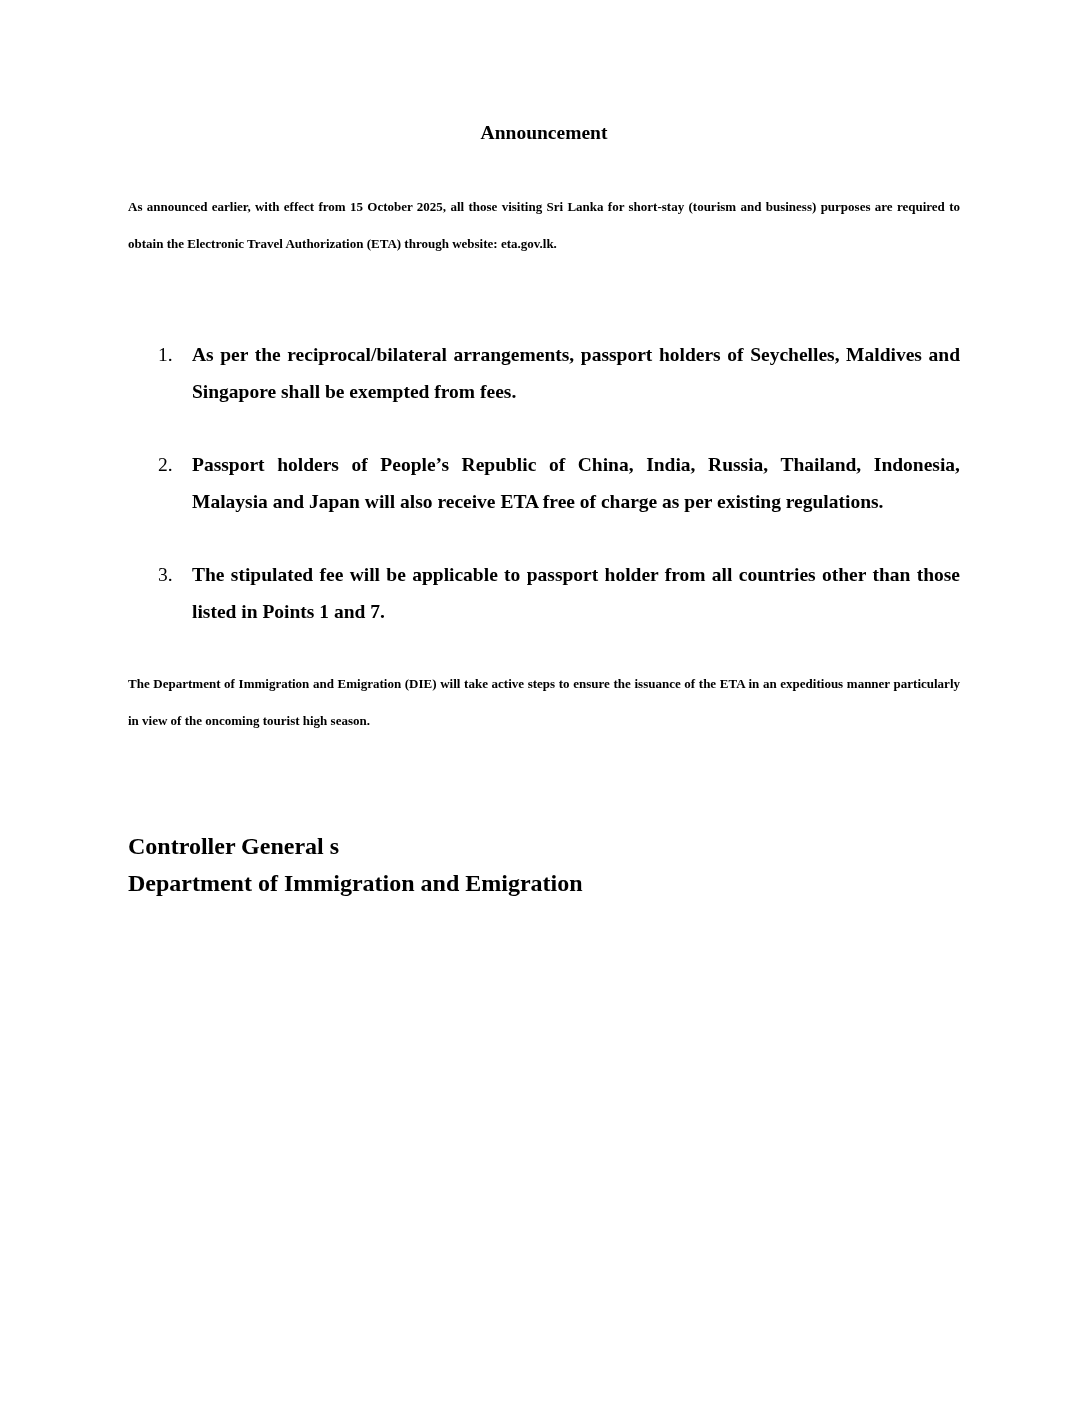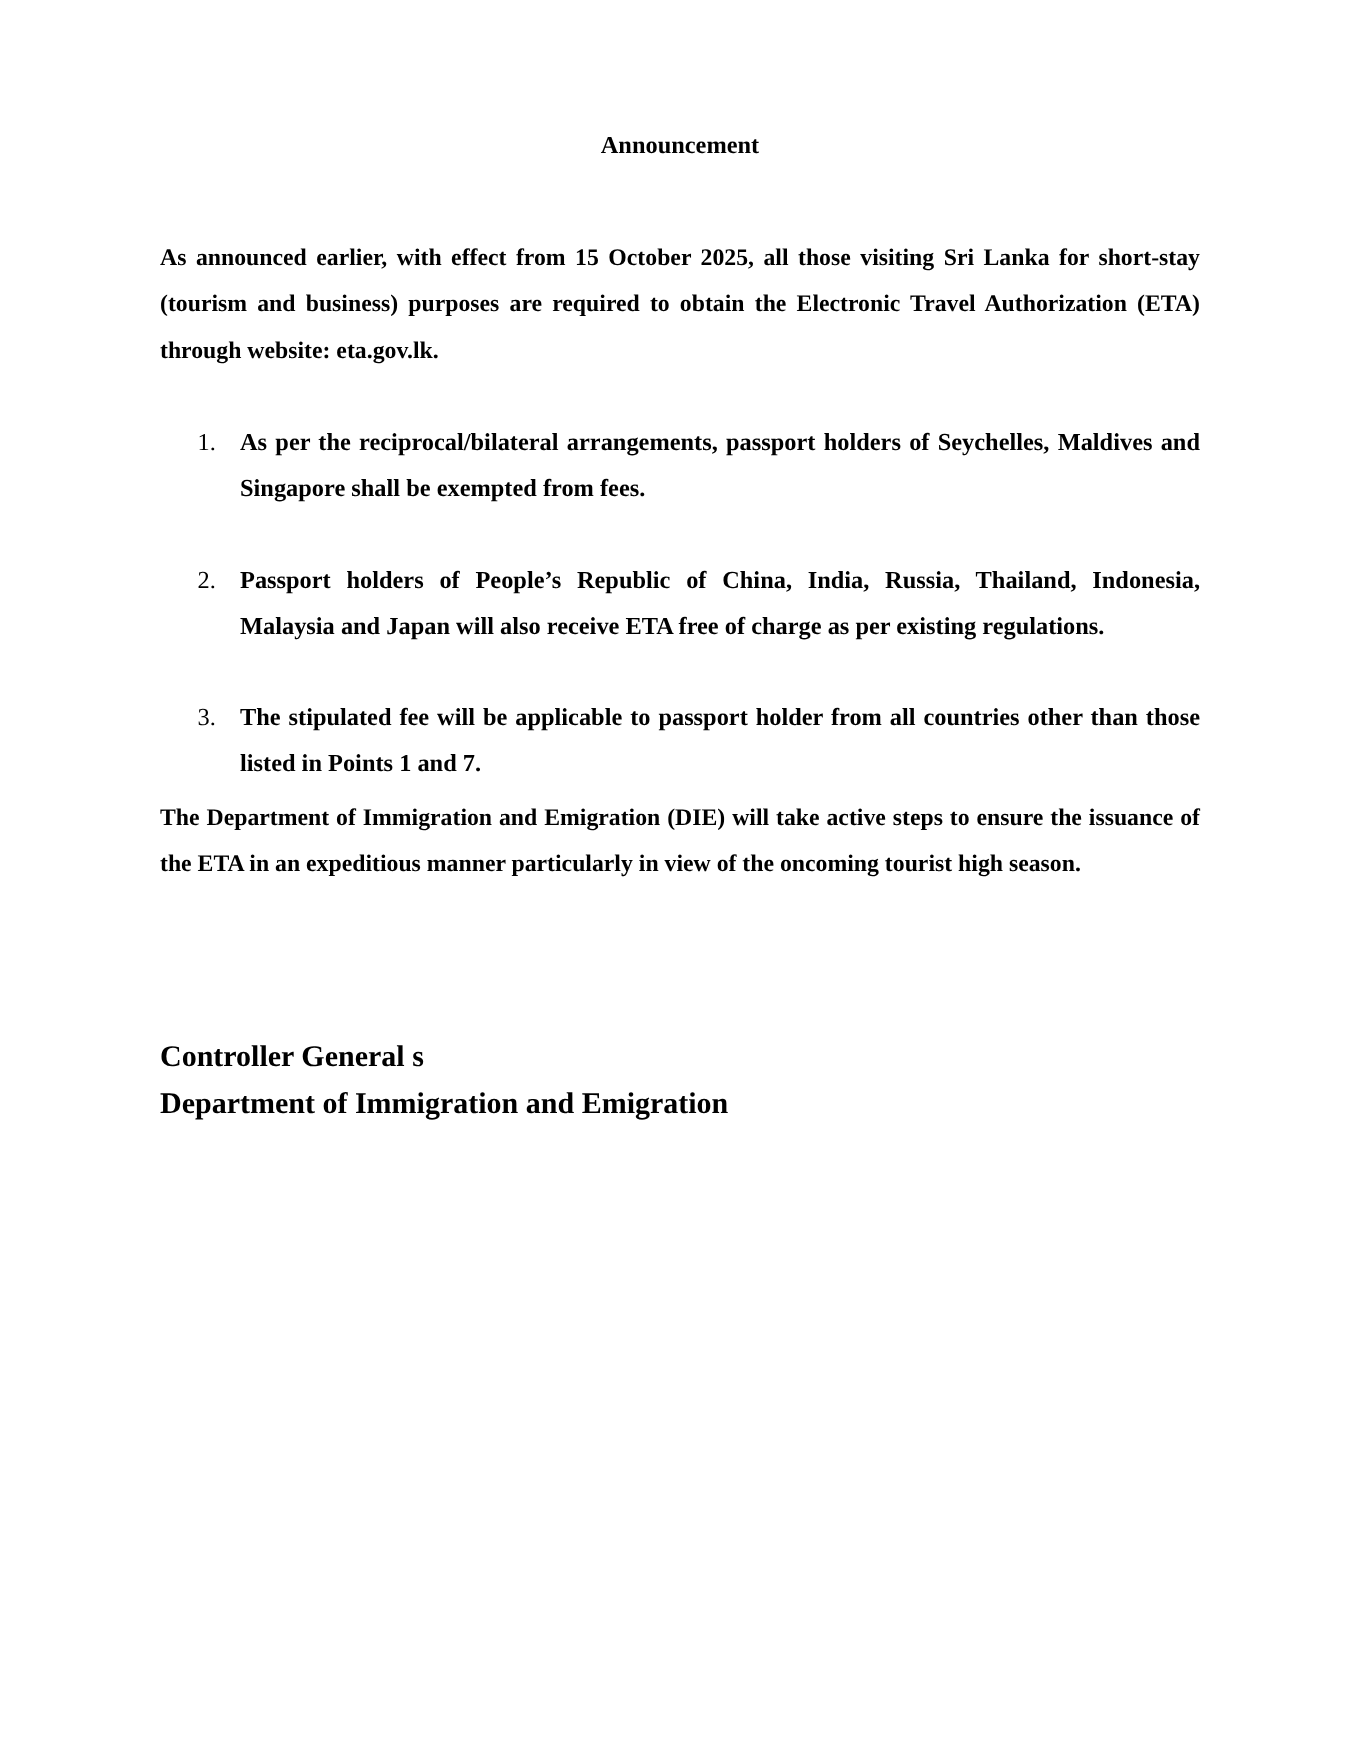"Announcement" .title { top: 104px -> 120px }
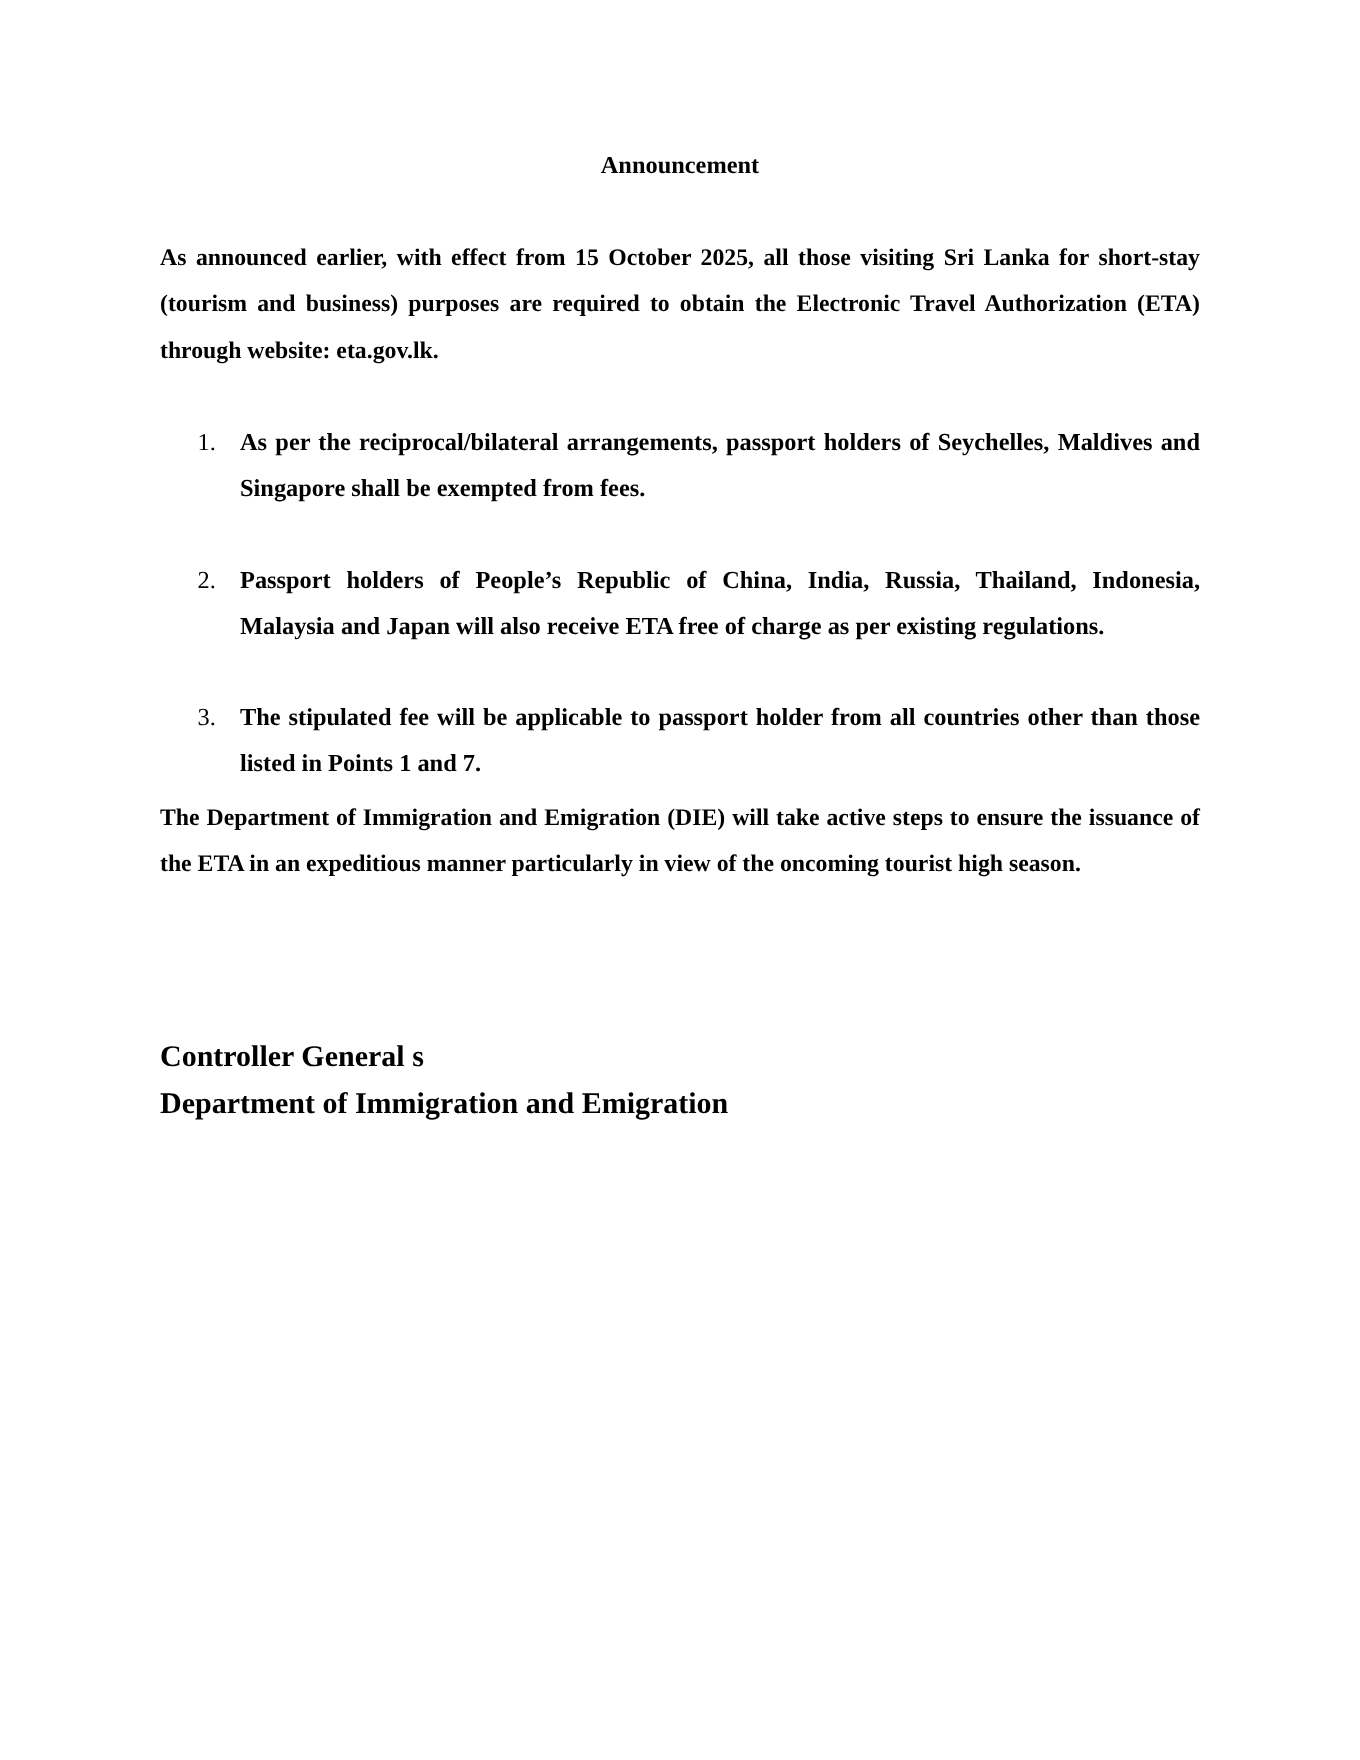"As announced earlier, with effect" .para { font-size: 19px -> 13px }
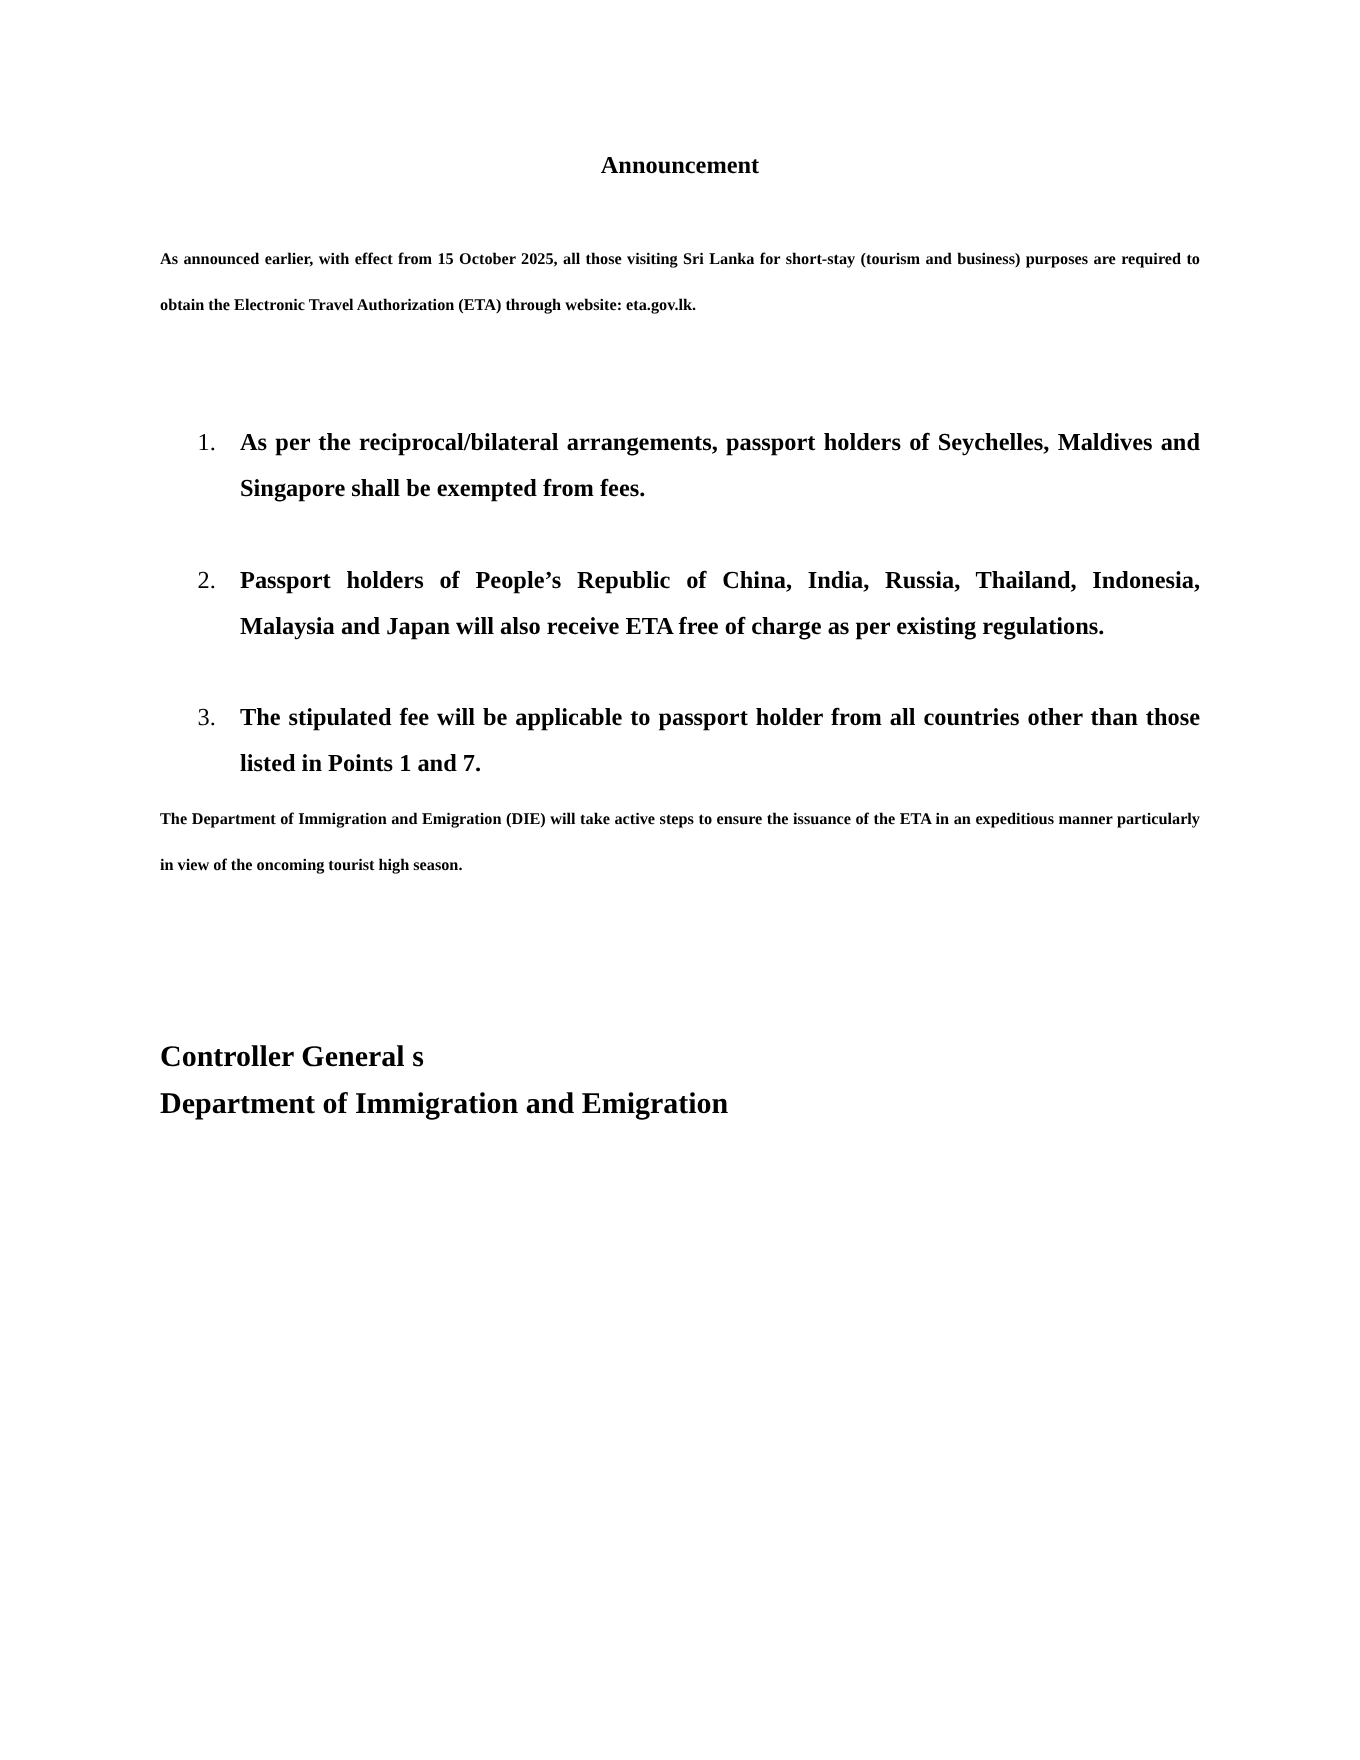"The Department of Immigration and" .closing { top: 636px -> 665px }
